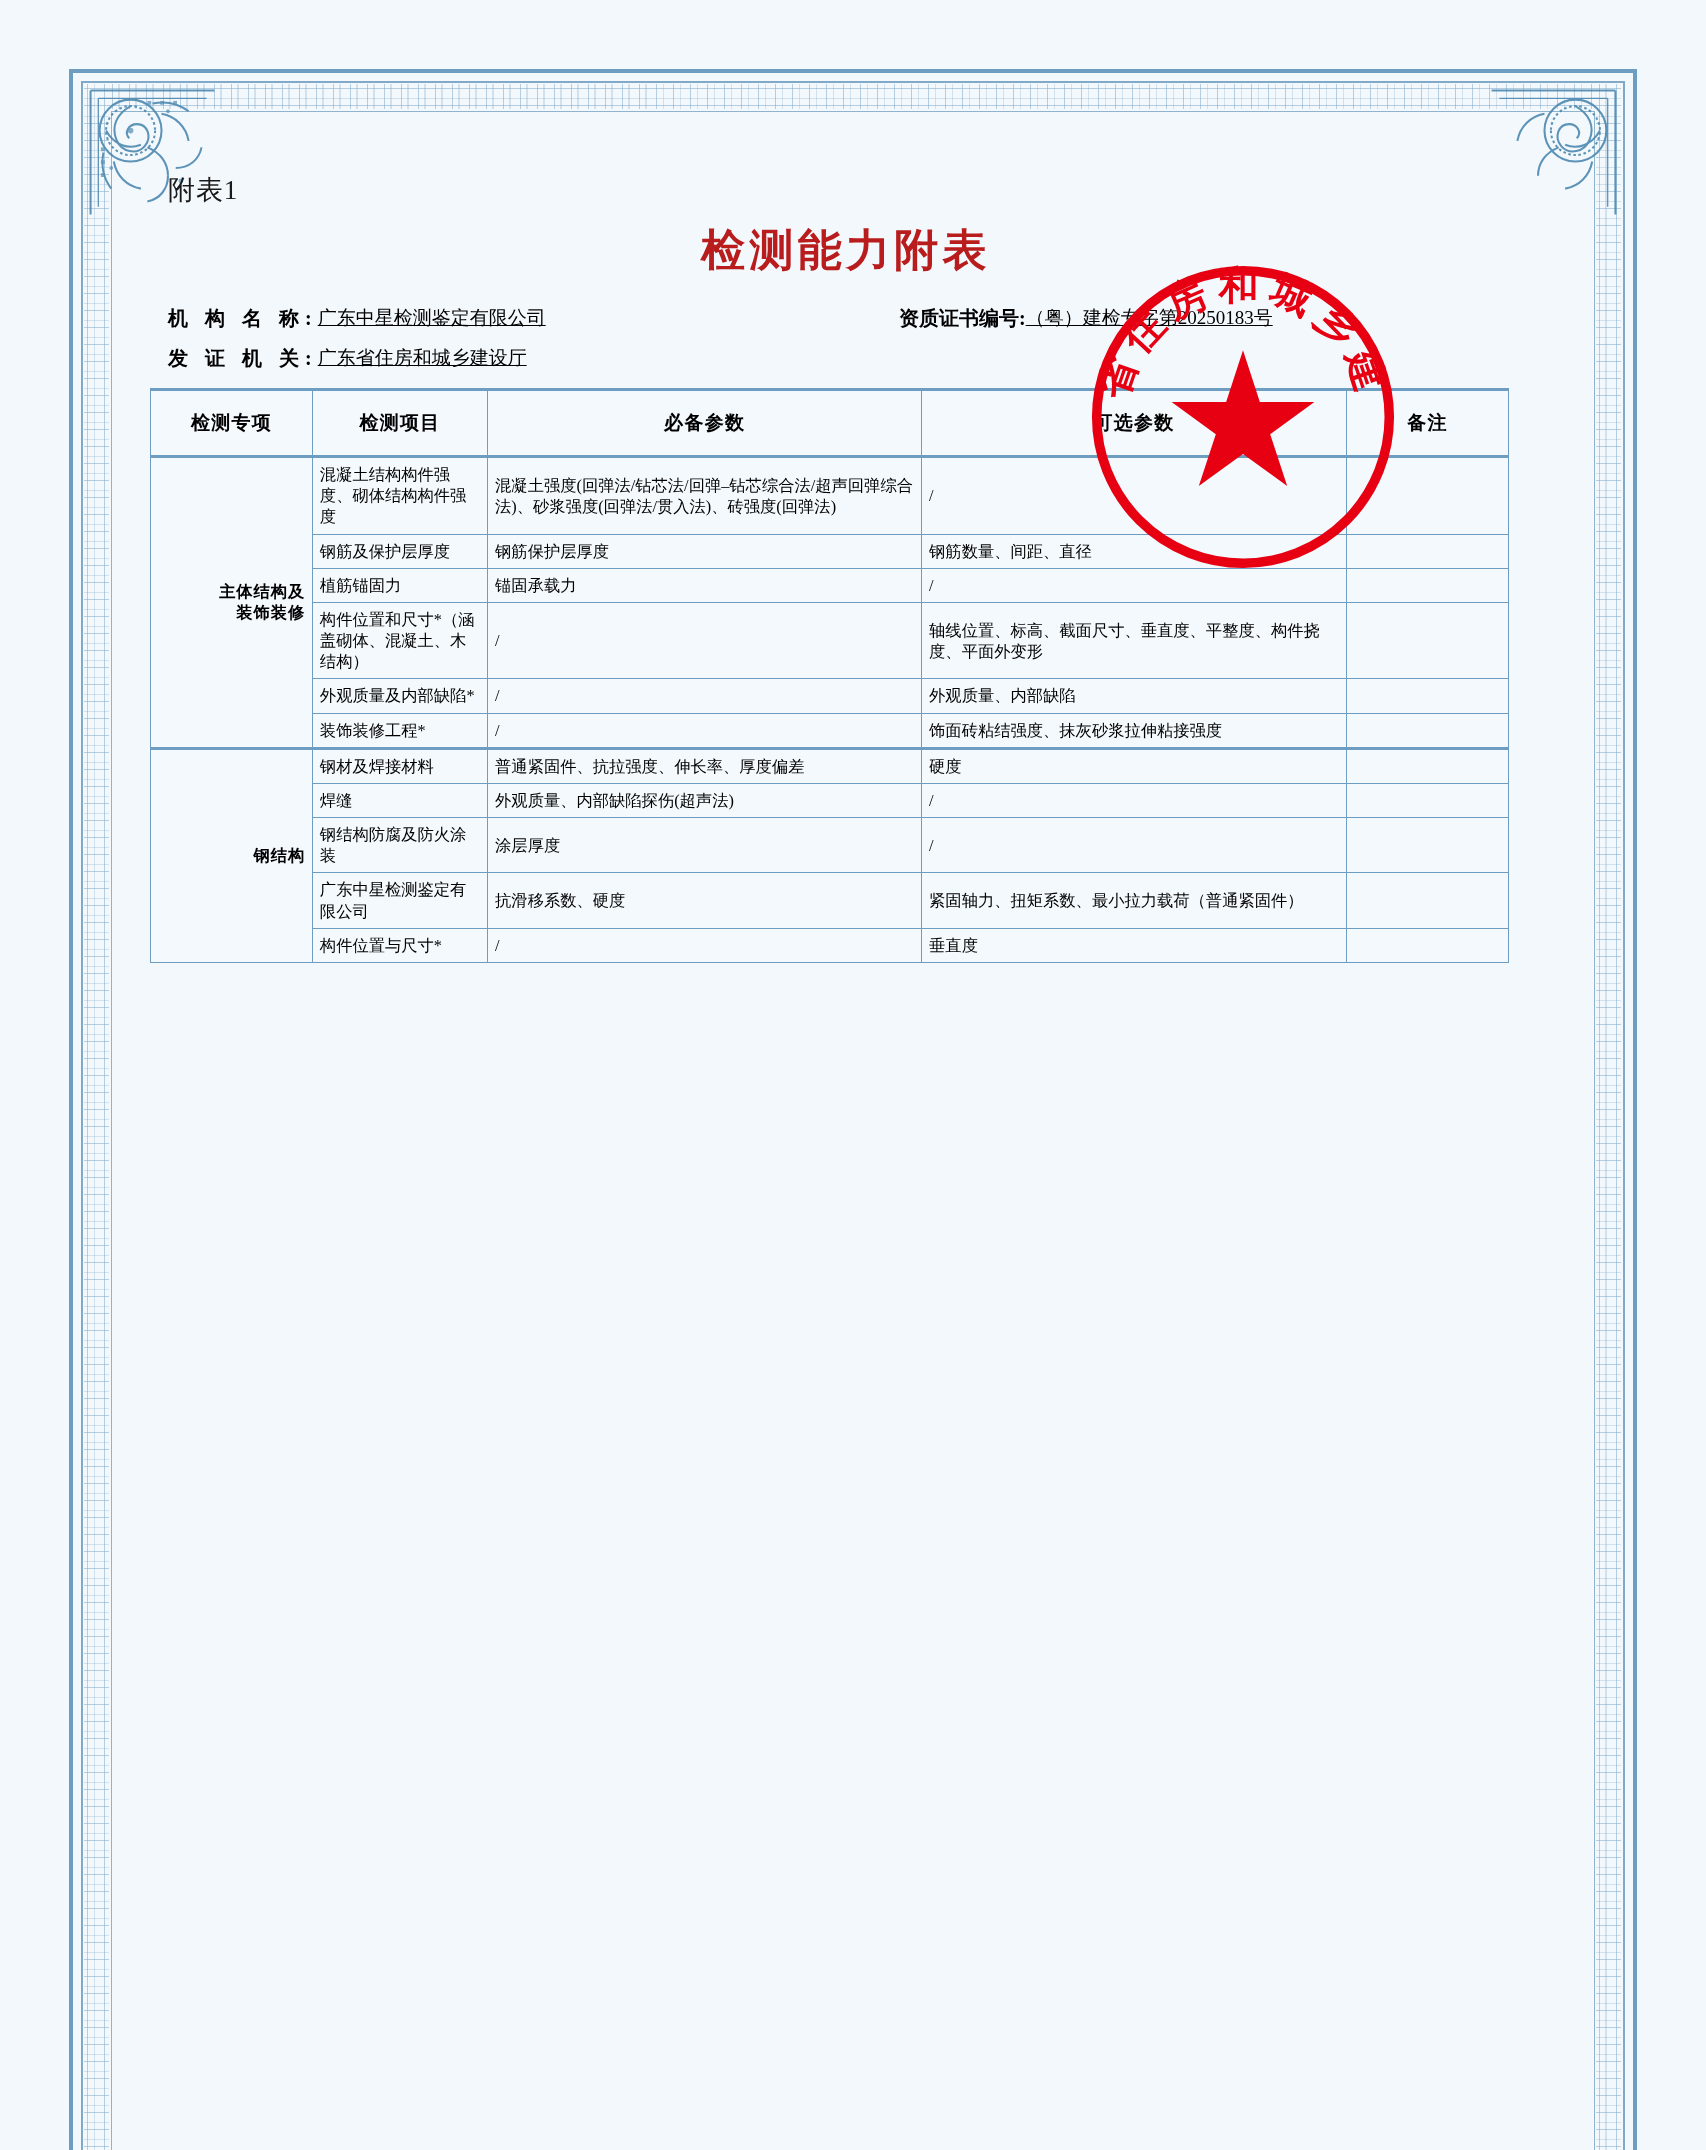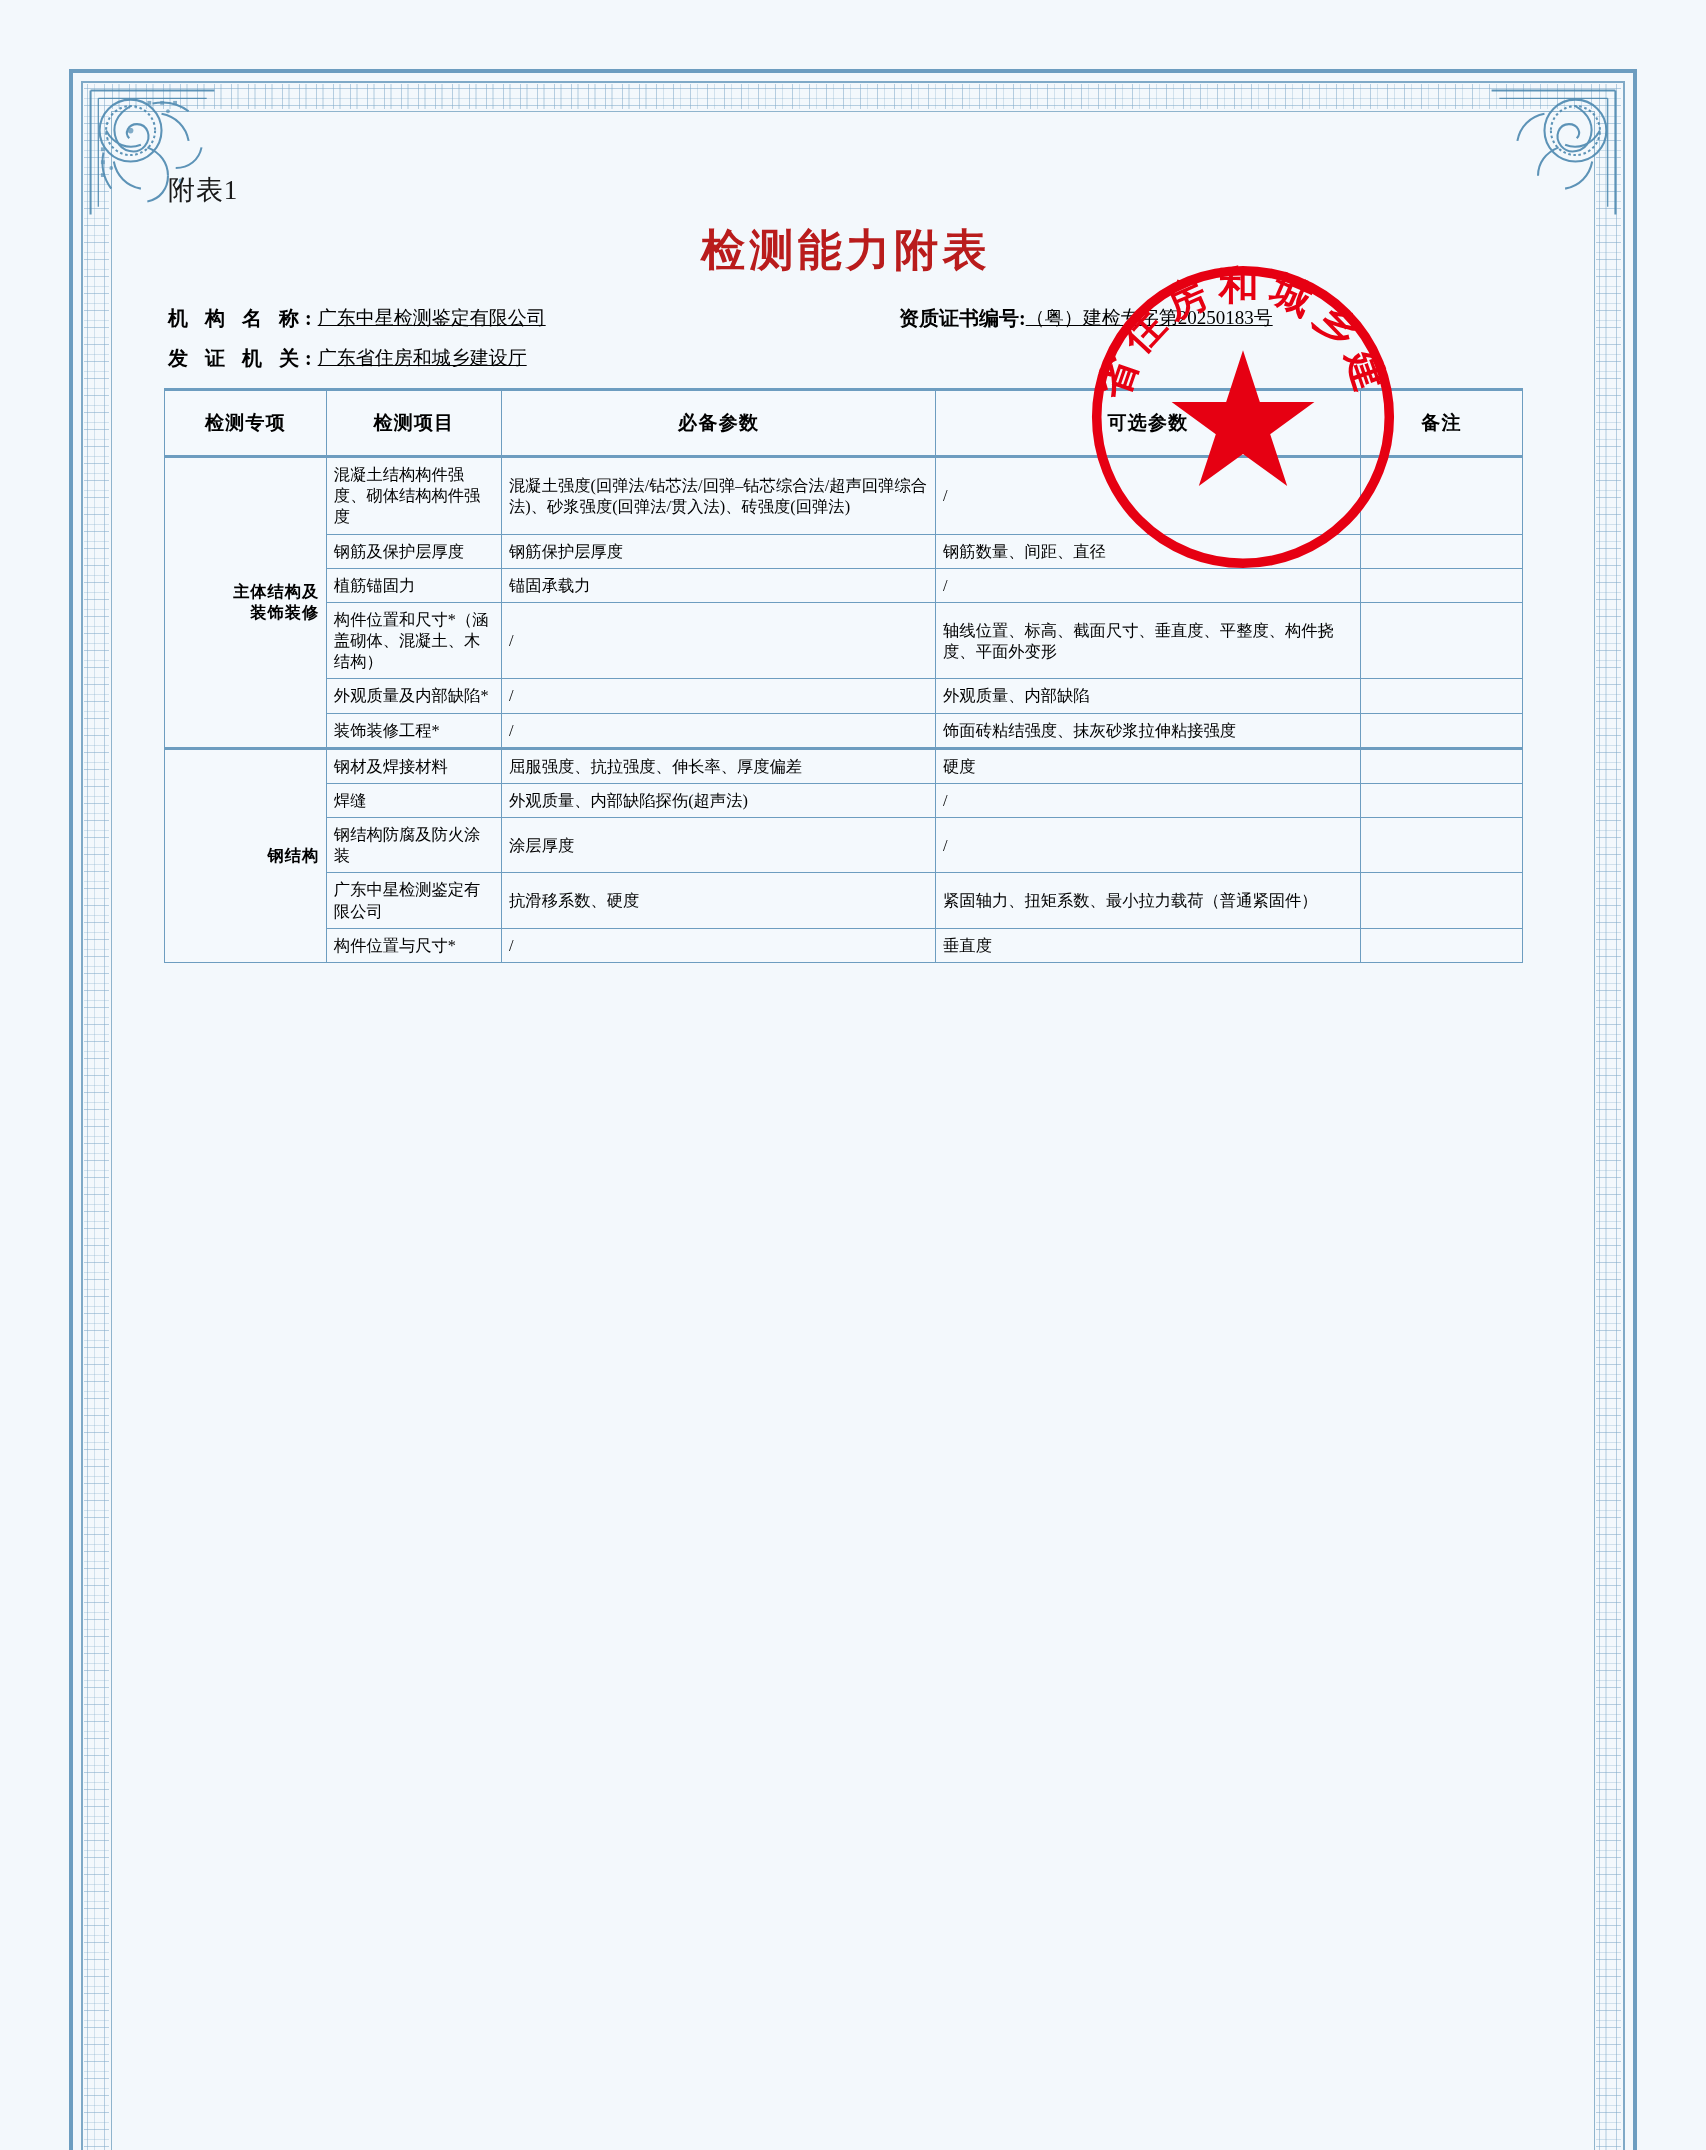"检测专项" table.cap { margin-left: 30px -> 16px }
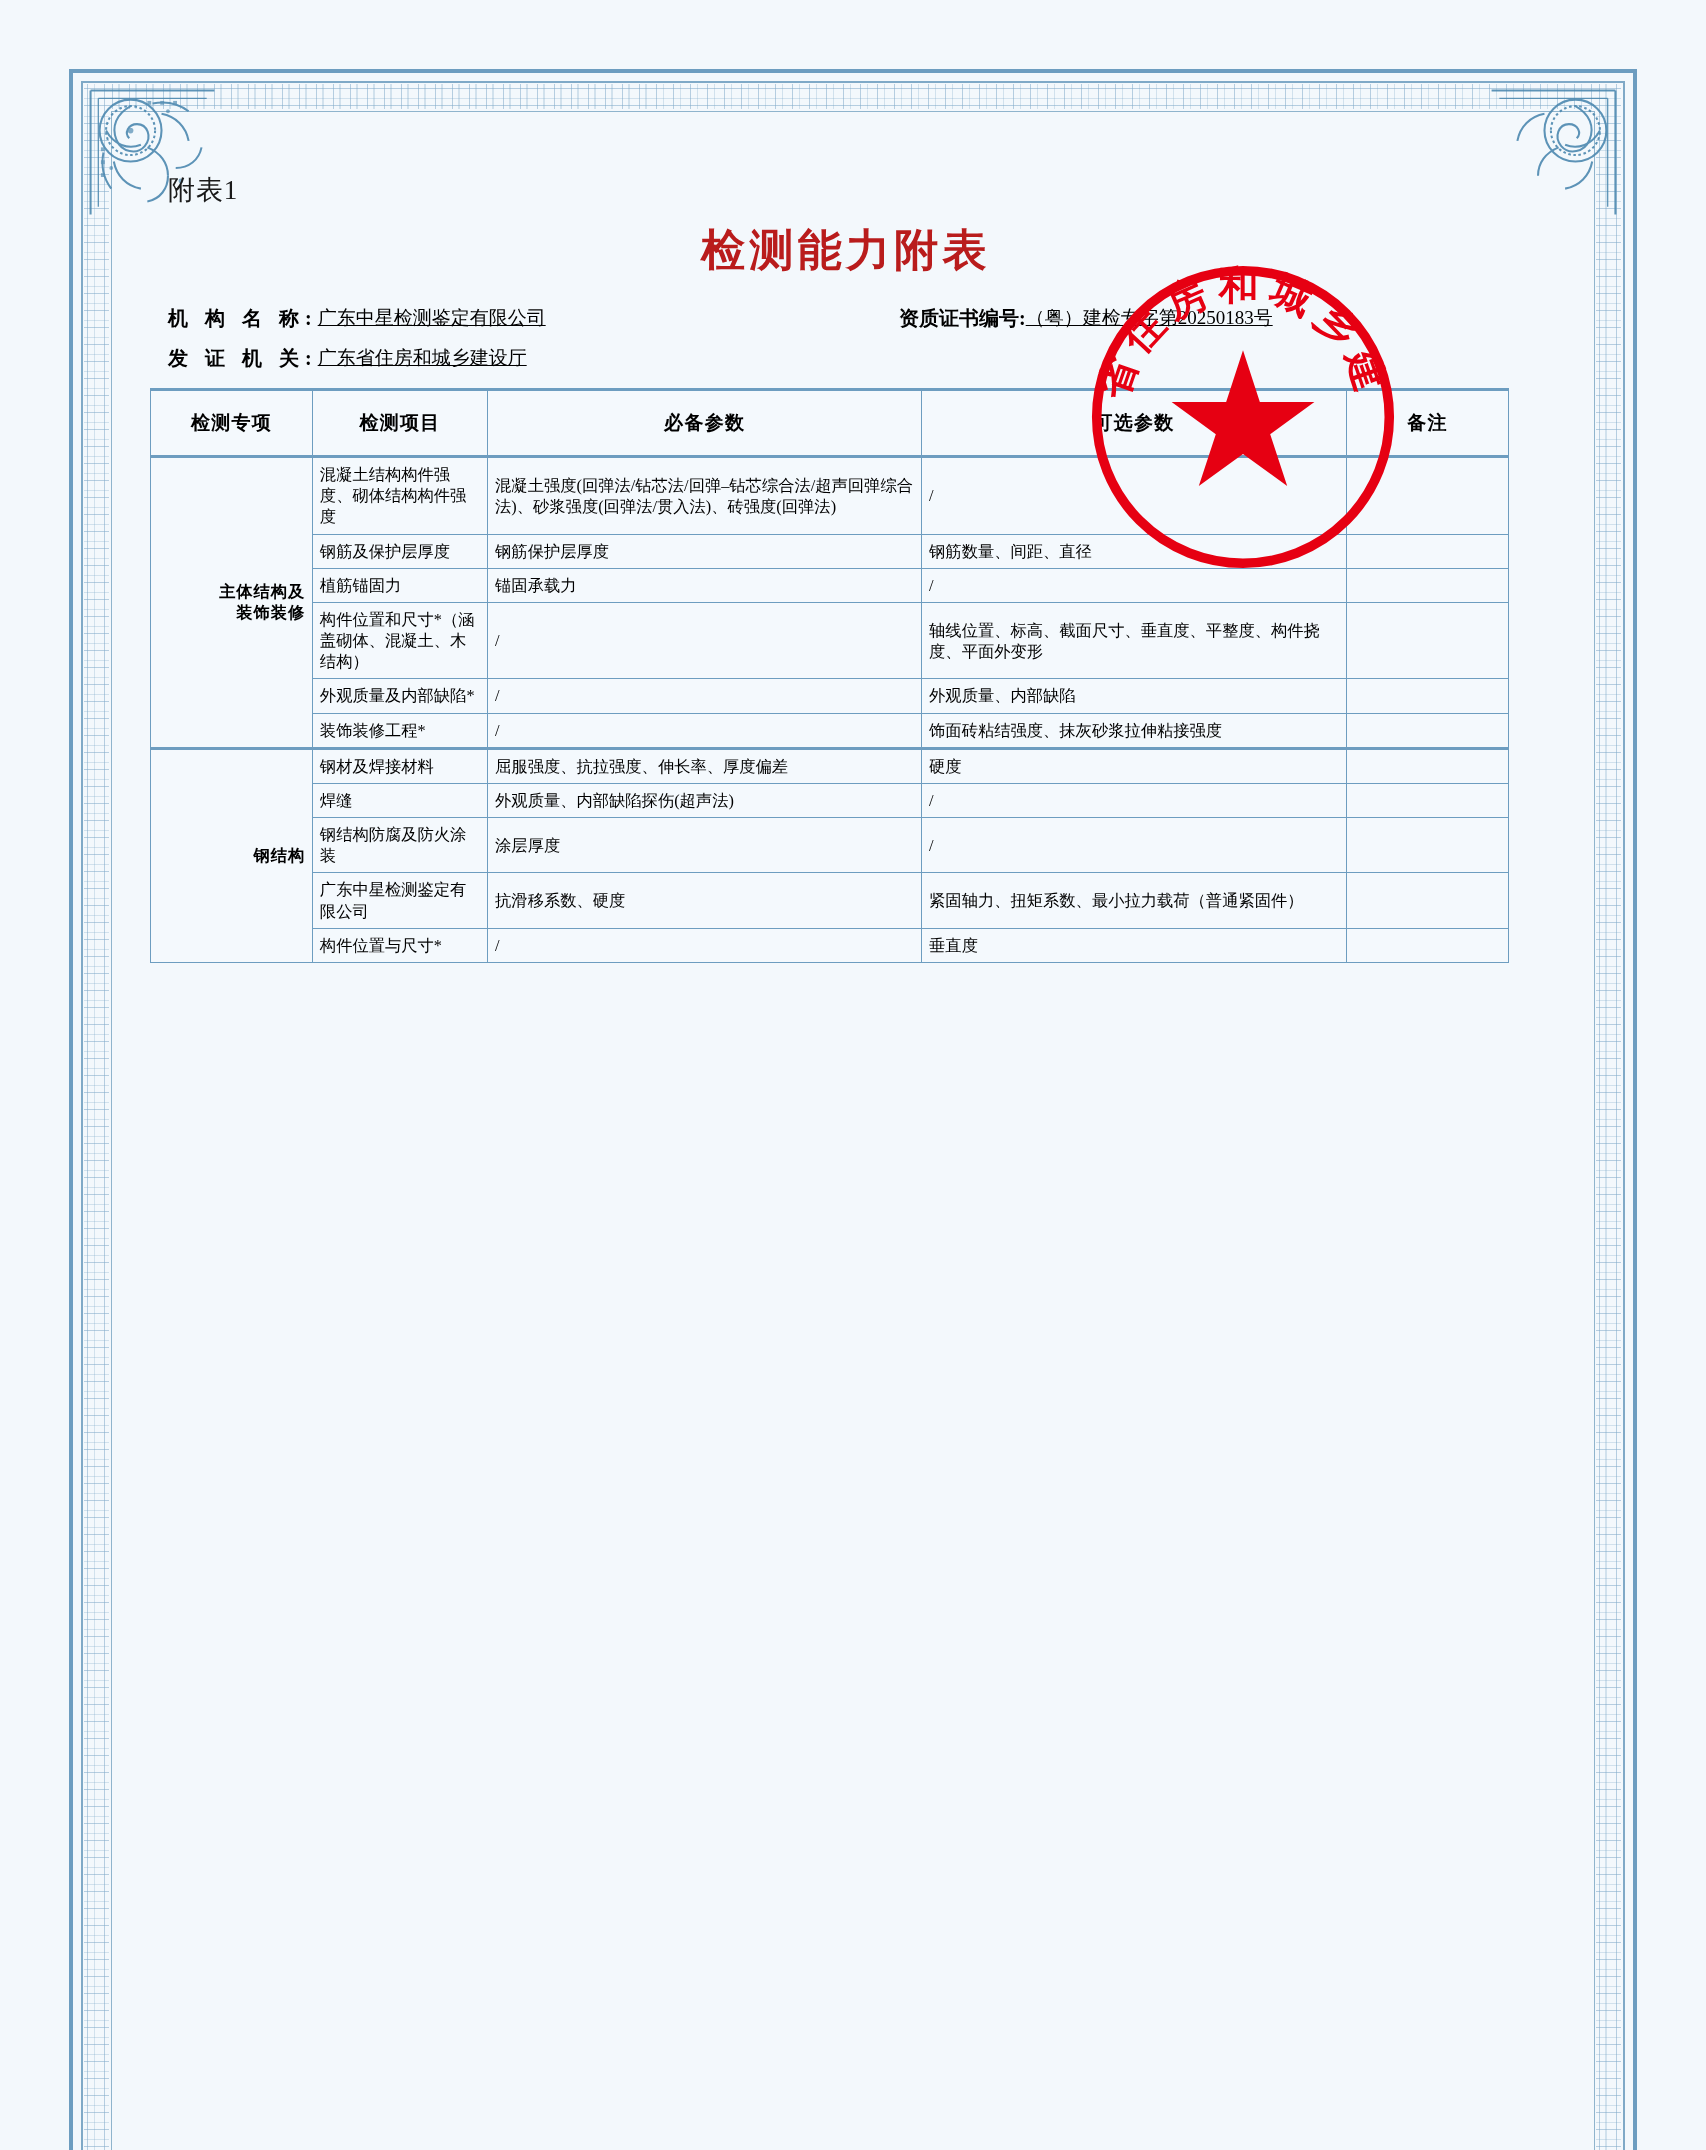"屈服强度、抗拉强度、伸长率、厚度偏差" td.req { text: 屈服强度 -> 普通紧固件 }
